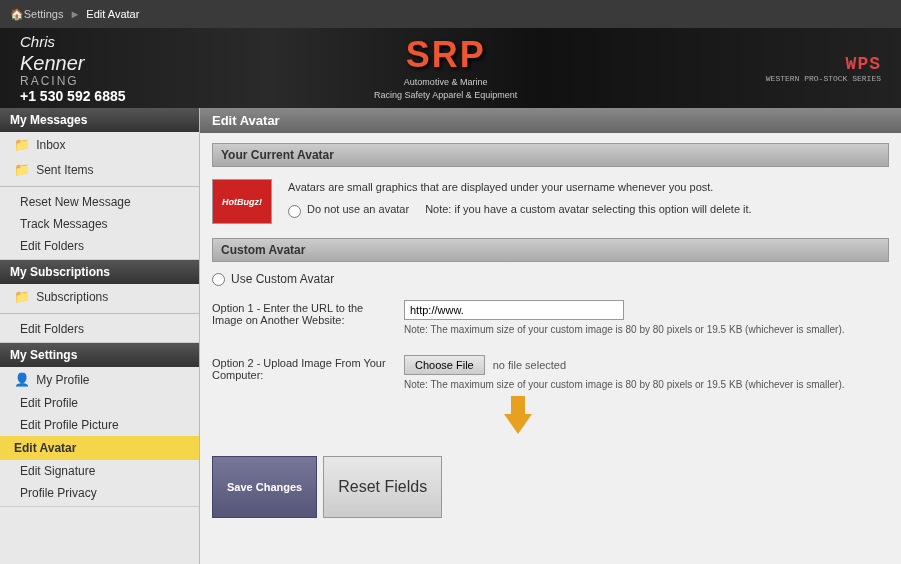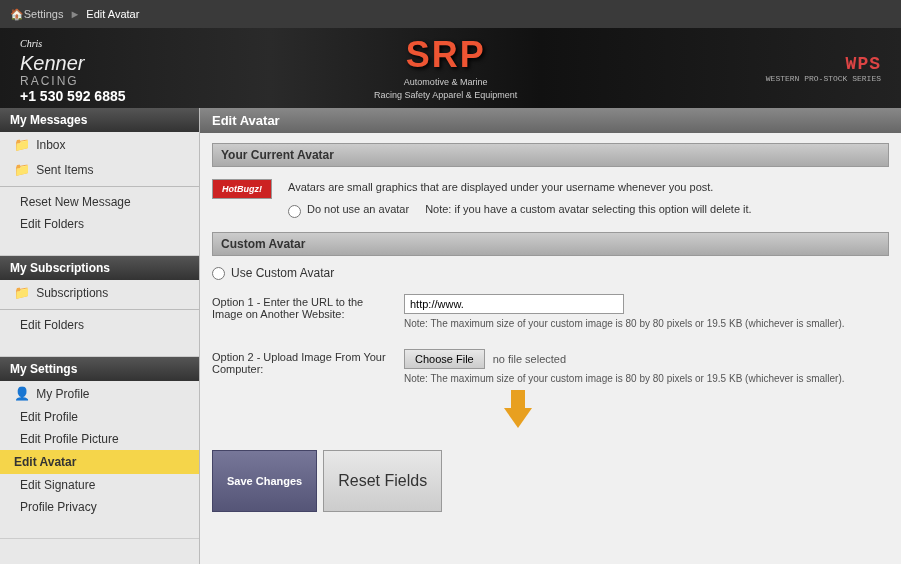"Chris" span { font-family: Liberation Serif, serif -> none; font-size: 10px -> 15px }
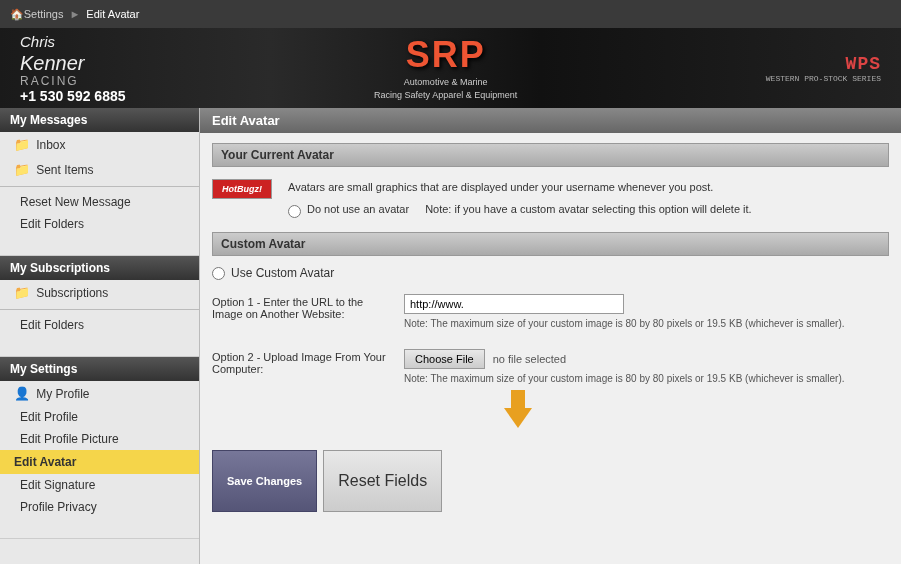"My Messages" .sidebar-section { padding-bottom: 20px -> 2px }
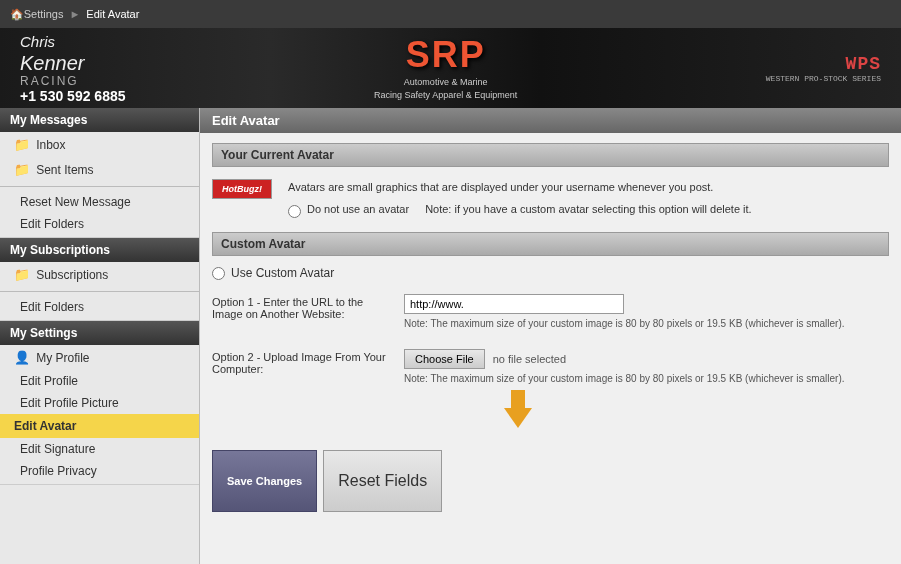"HotBugz!" .avatar-preview { height: 20px -> 45px }
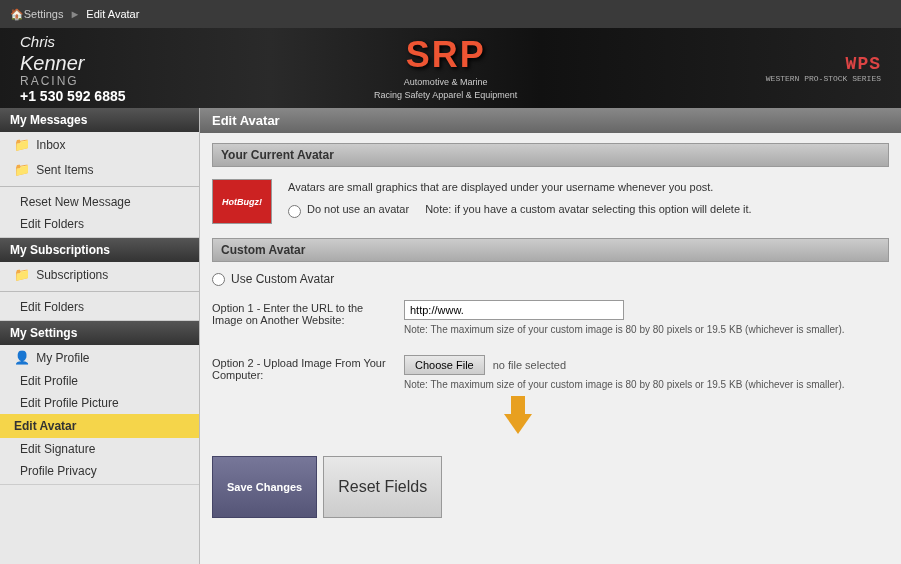"Track Messages" div.sidebar-sub-item { html: none -> <div> <span>Track Messages</span> </div> }
